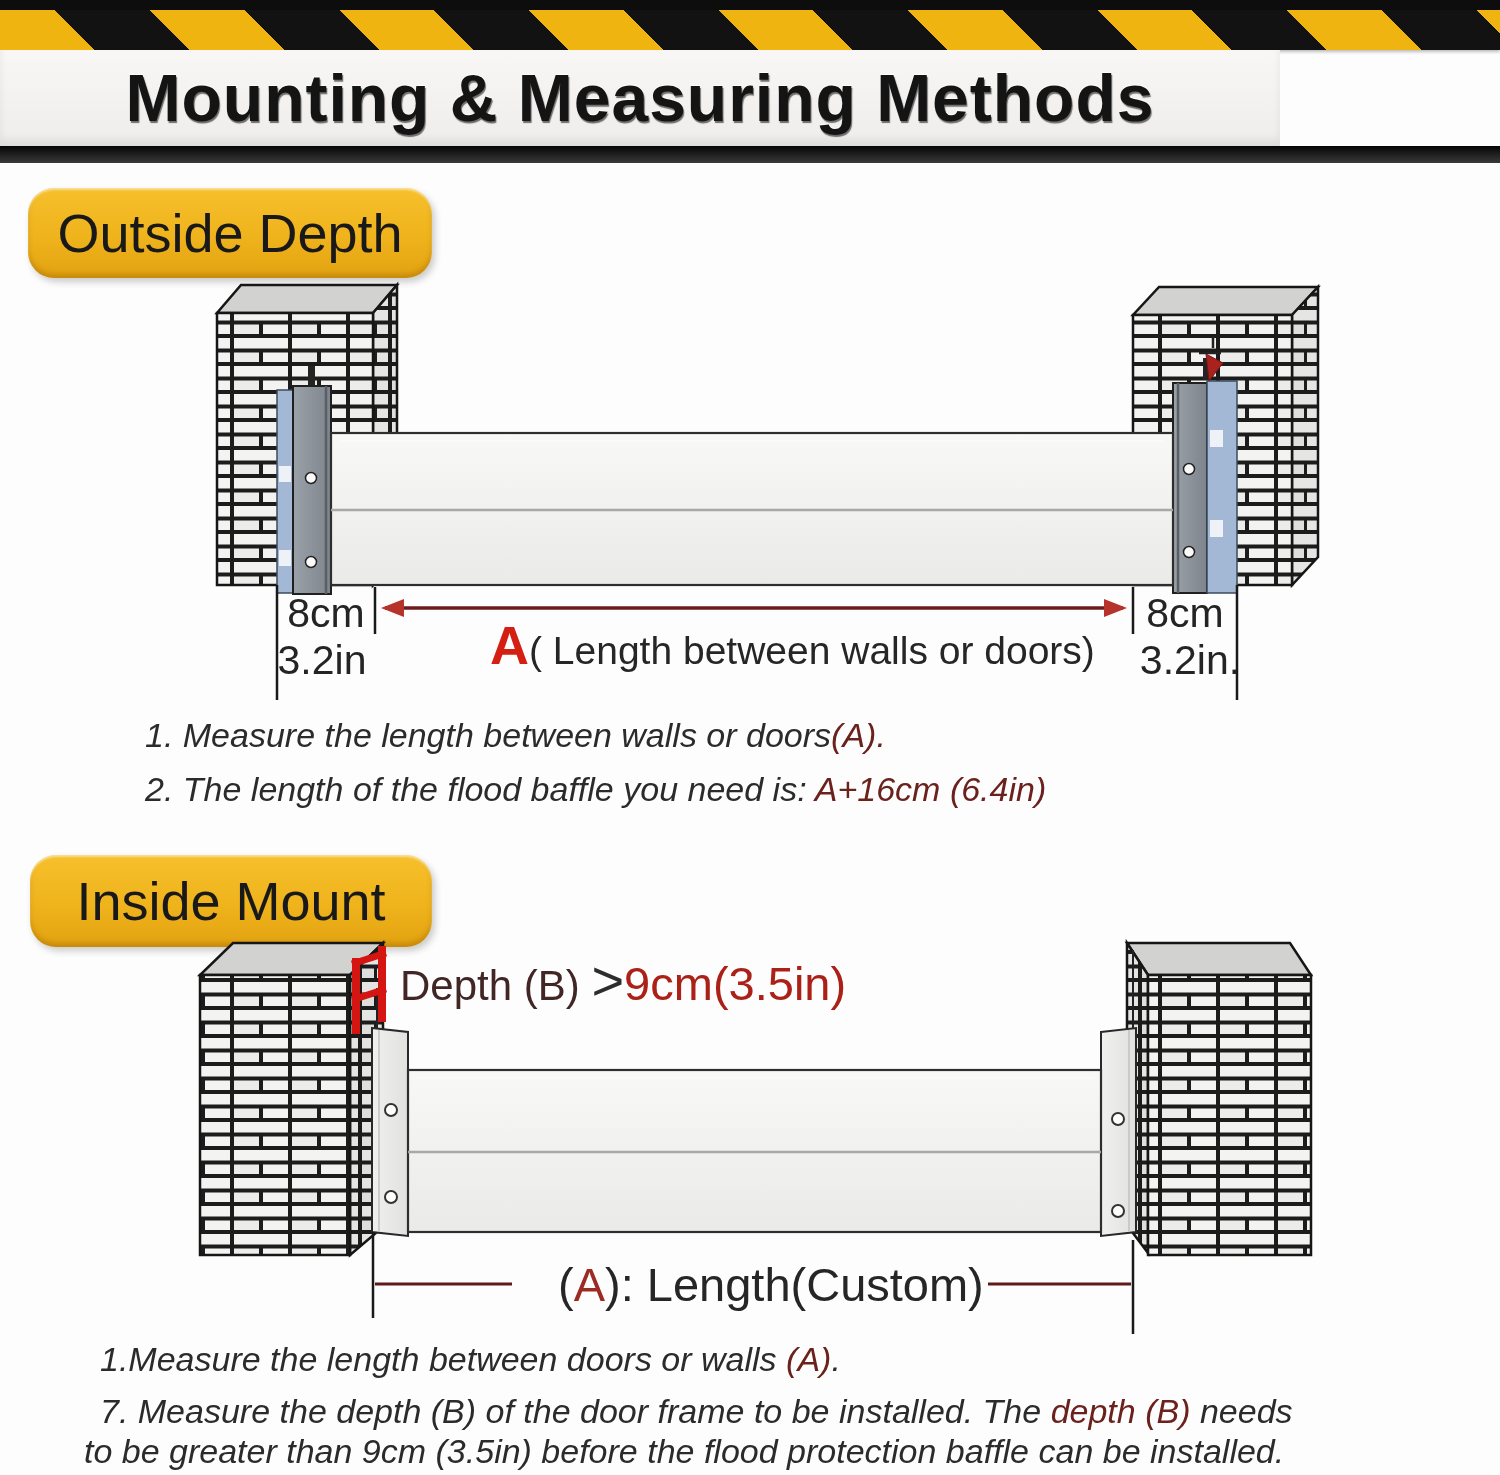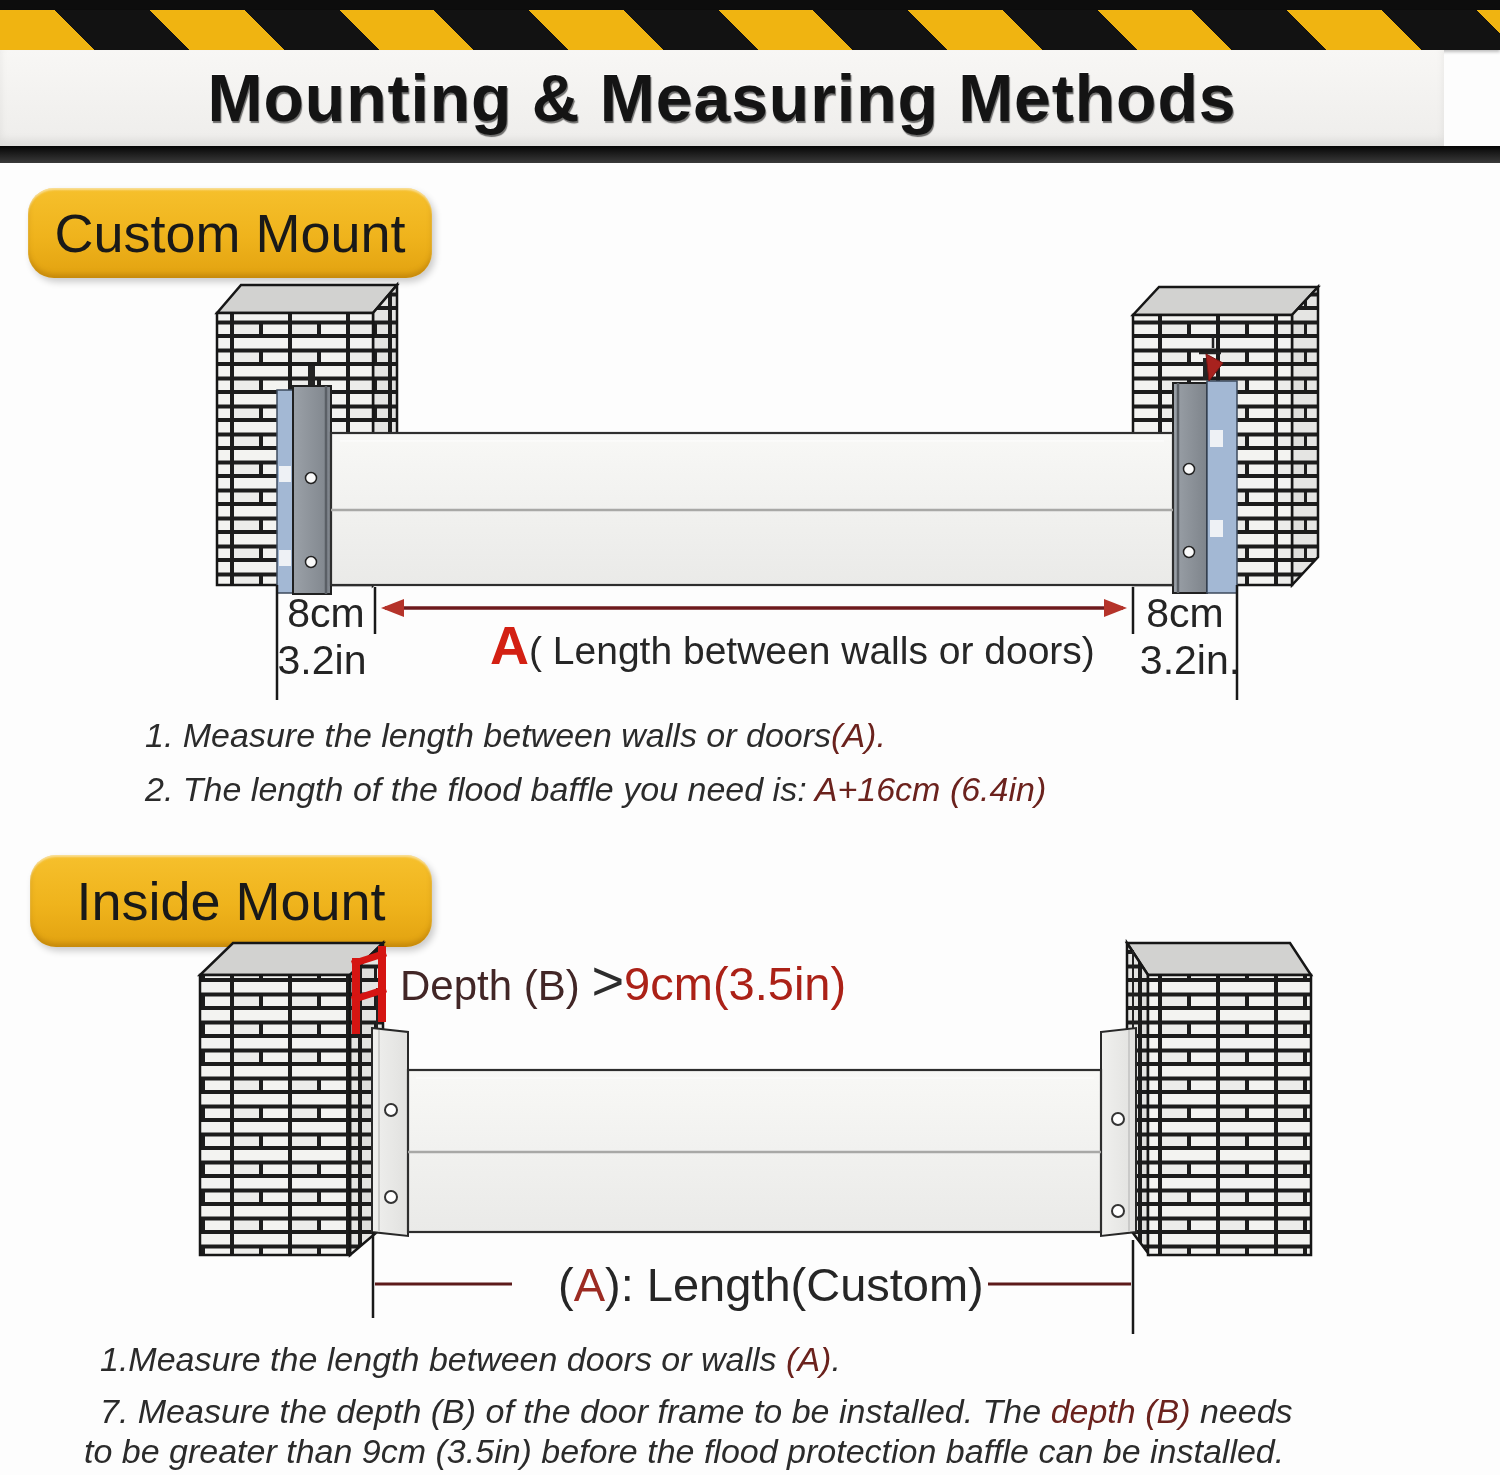"Mounting & Measuring Methods" .title-band { width: 1444px -> 1280px }
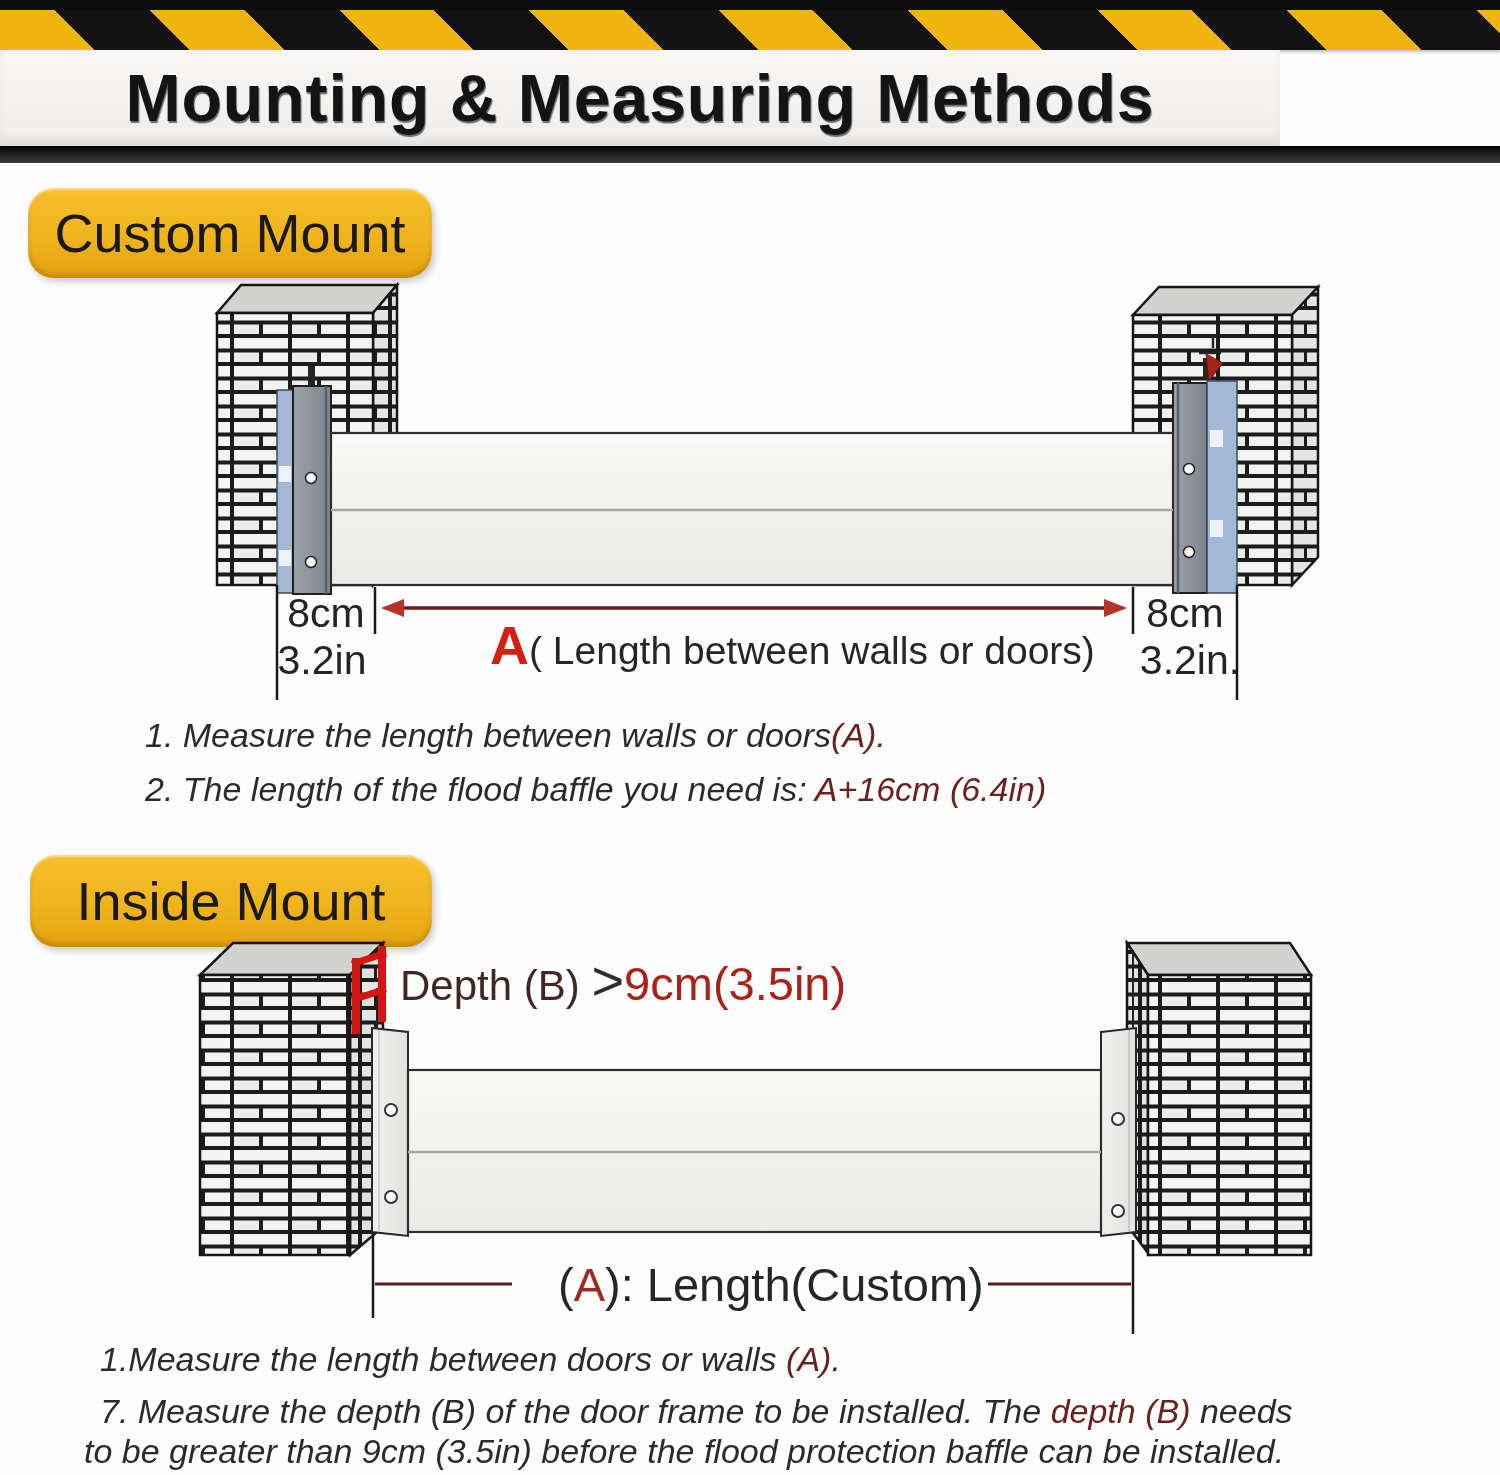"Custom Mount" span { text: Custom Mount -> Outside Depth }
